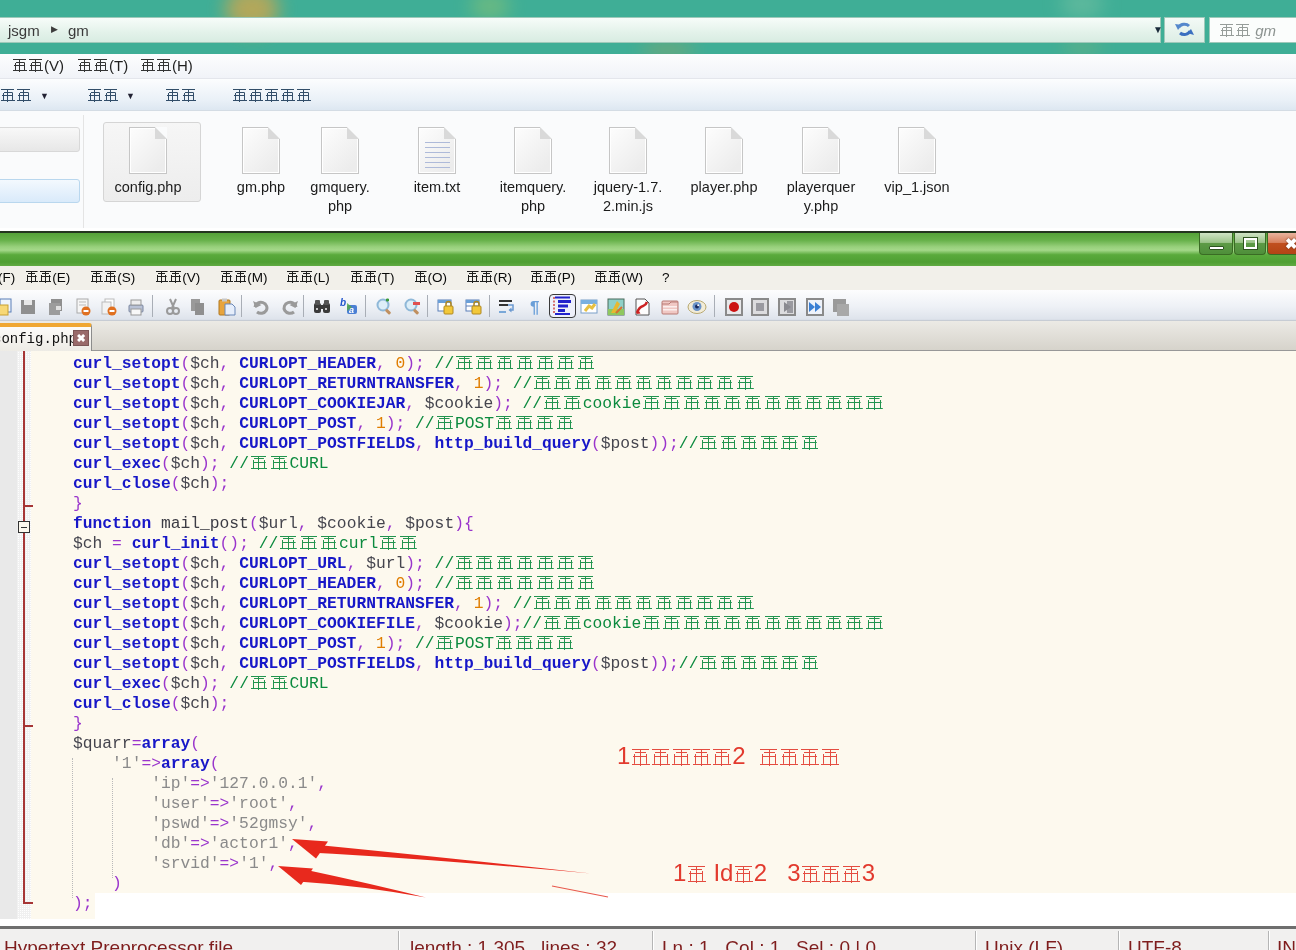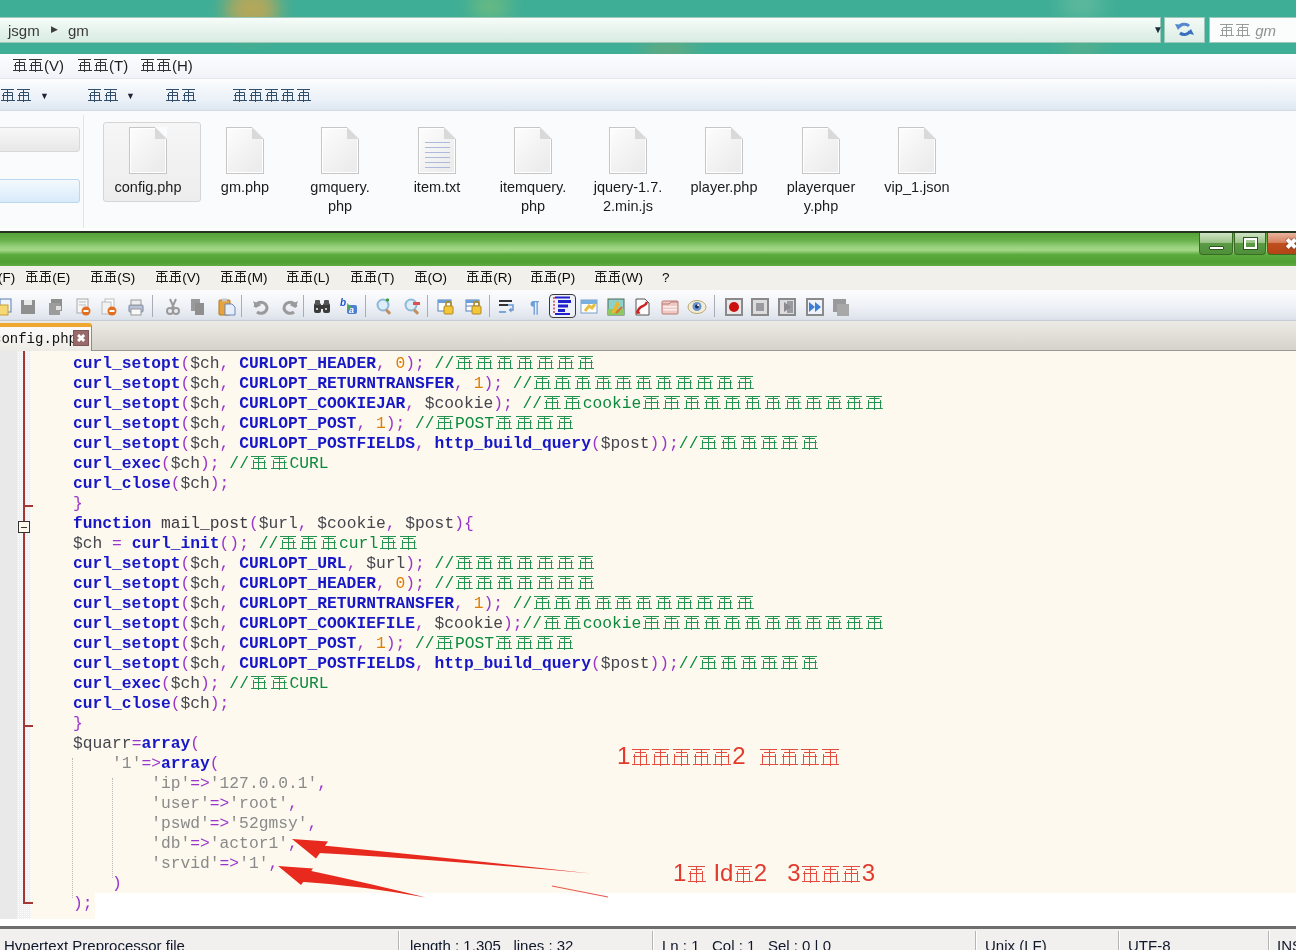"gm.php" div.fitem { left: 196px -> 212px }
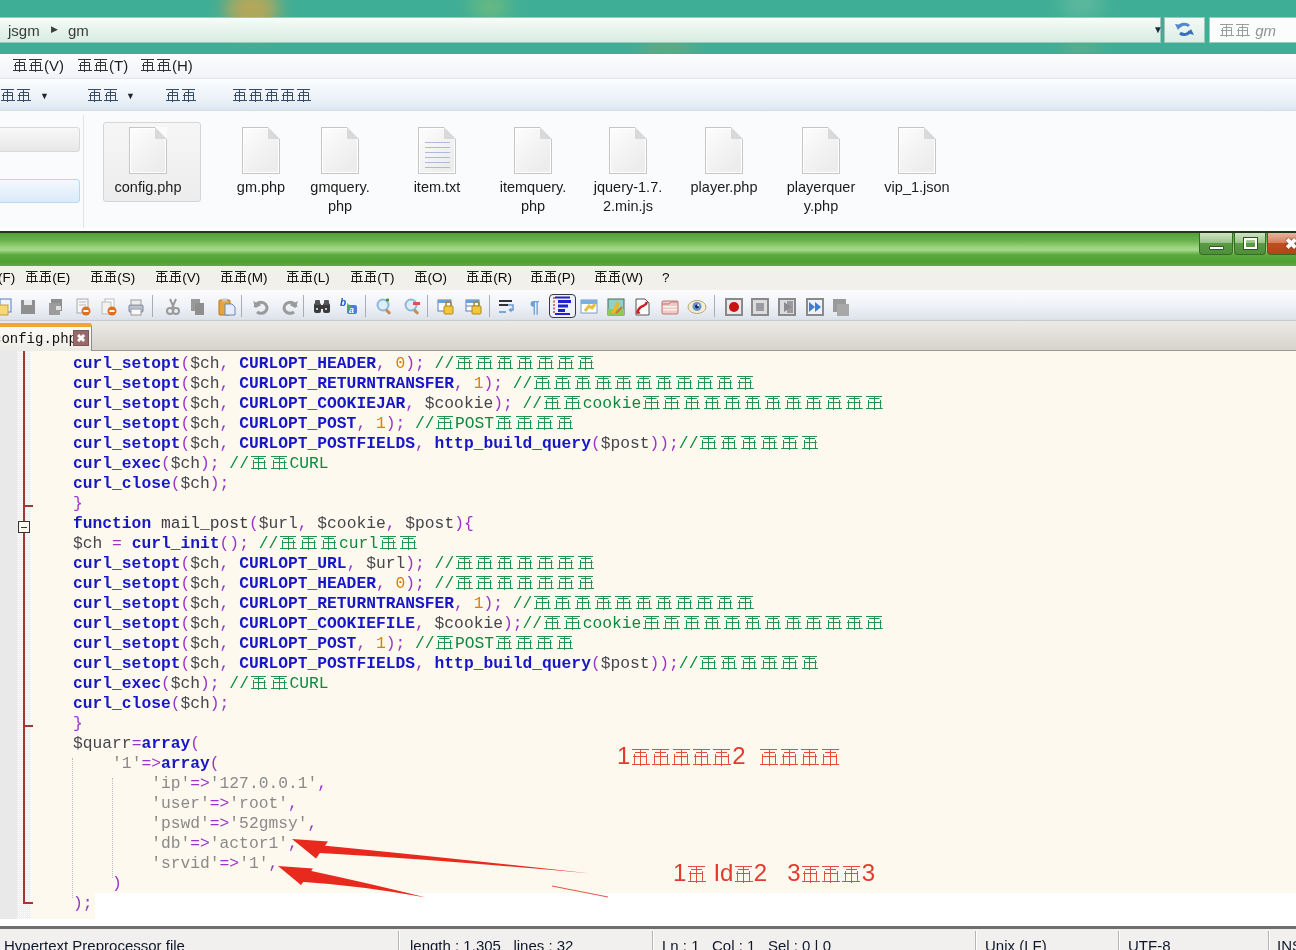"Hypertext Preprocessor file" #status { color: #0f172a -> #7f1d1d; font-size: 15px -> 19px }
